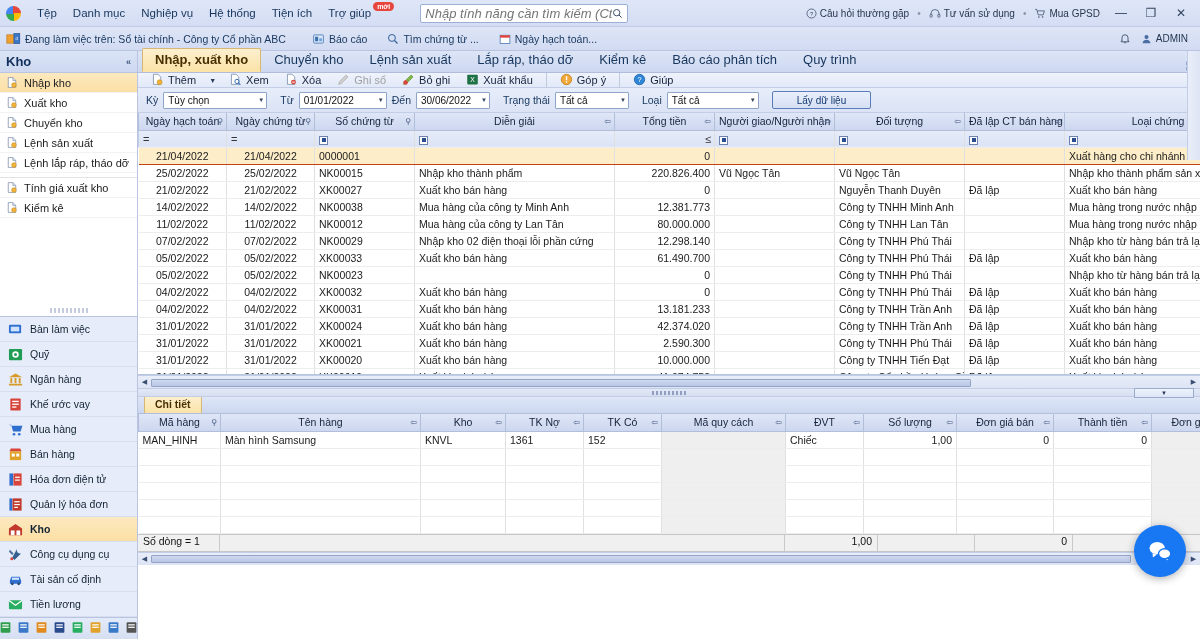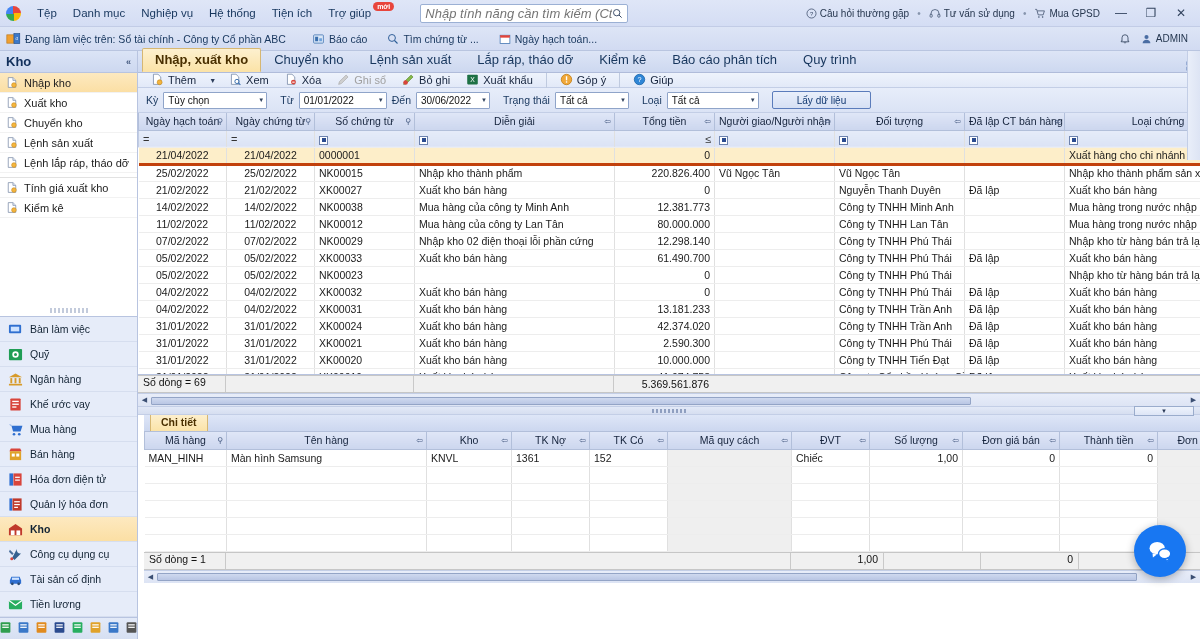"21/04/2022" tr.selrow td { border-bottom: 3px solid #c2410c -> 1px solid #c2410c }
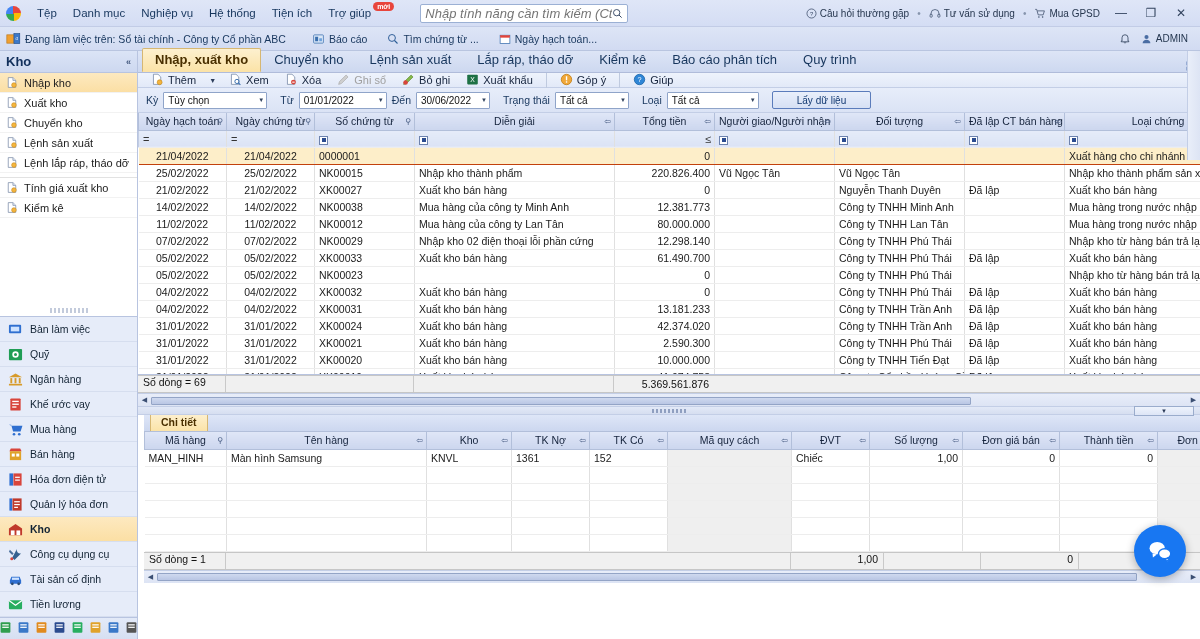"Số dòng = 69" div.sumrow { html: <div> <div>Số dòng = 69</div> <div></div> <div></div> <div>5.369.561.876</div> <div></div> </div> -> none }
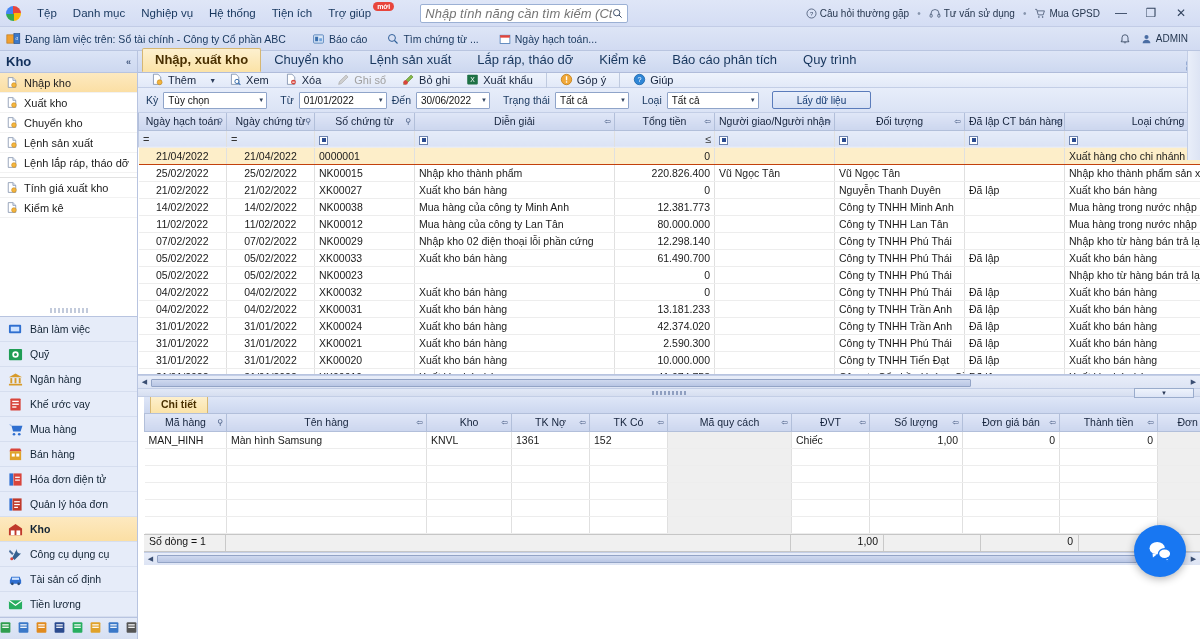"Chi tiết" .detail { padding-left: 6px -> none }
